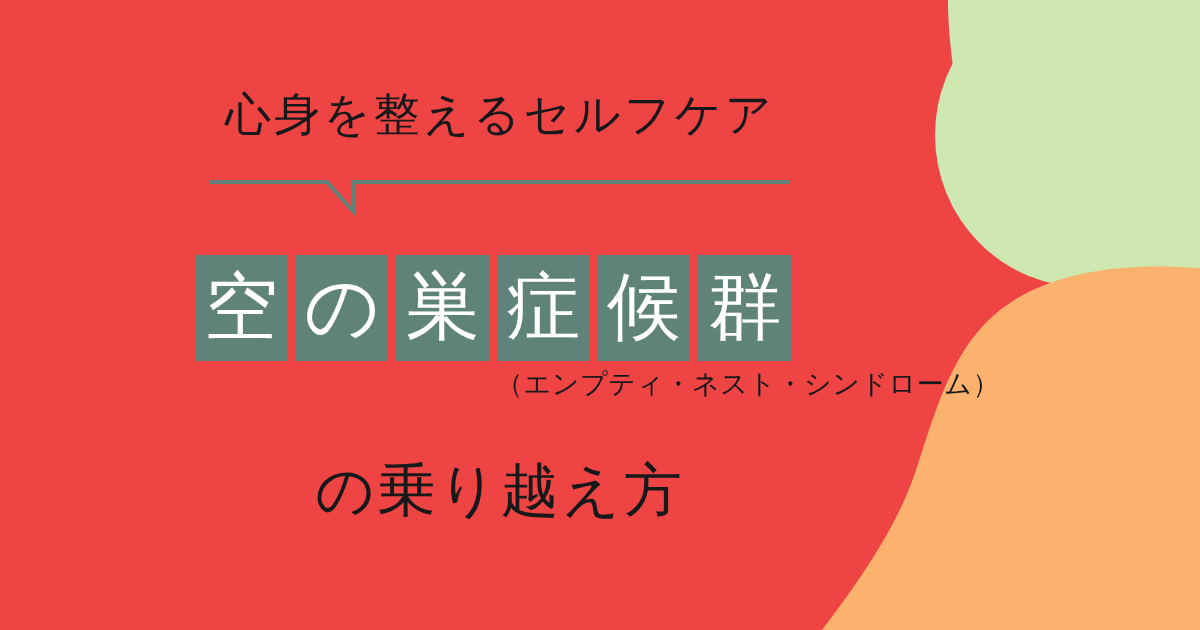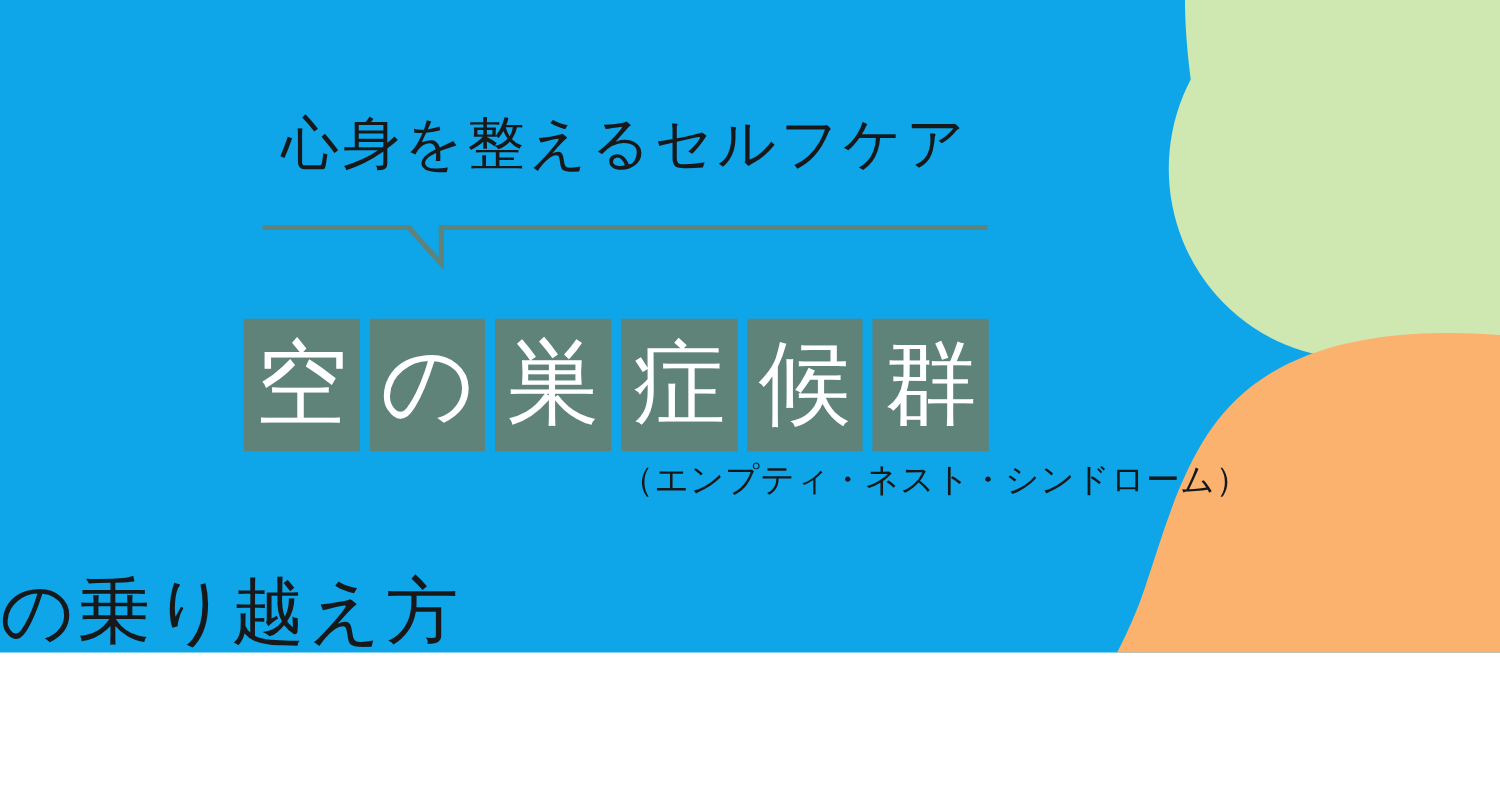"心身を整えるセルフケア" .canvas { background: #0ea5e9 -> #ef4444; height: 522px -> 630px }
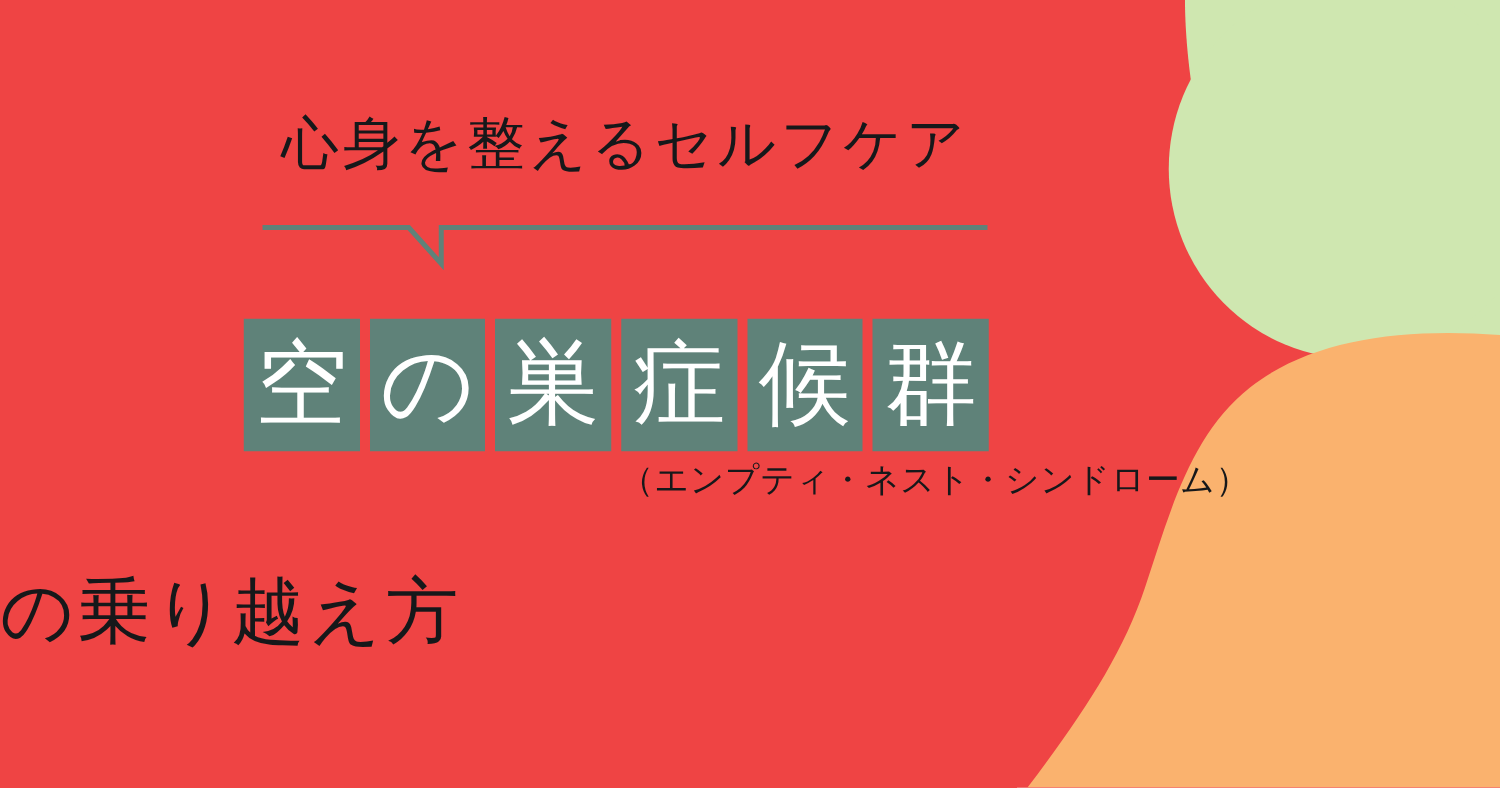"の乗り越え方" .tail { text-align: none -> center }
